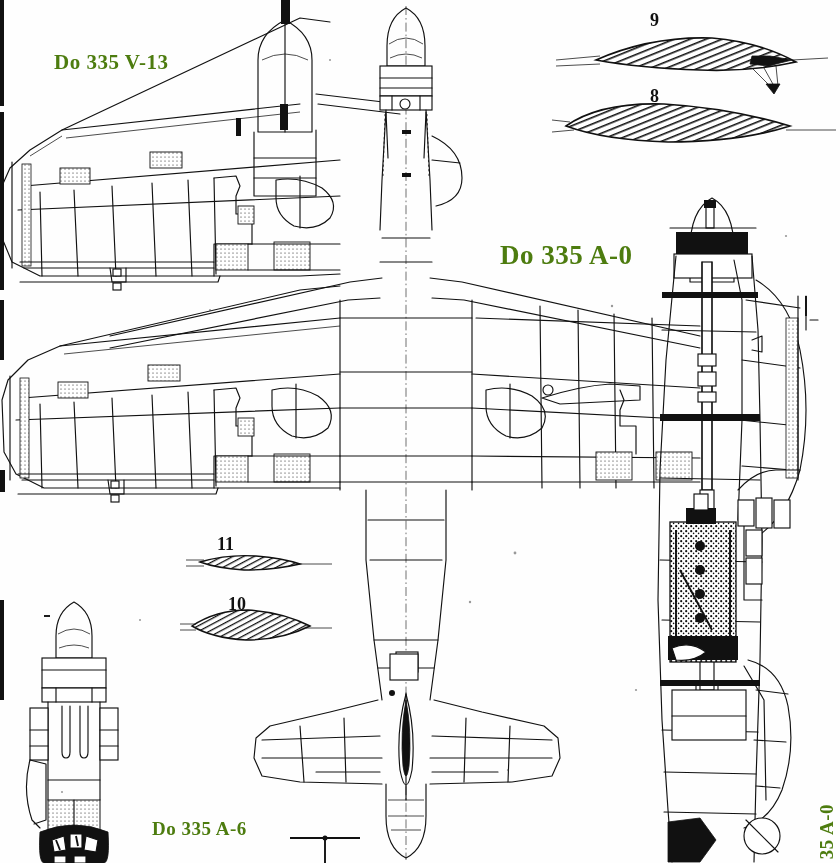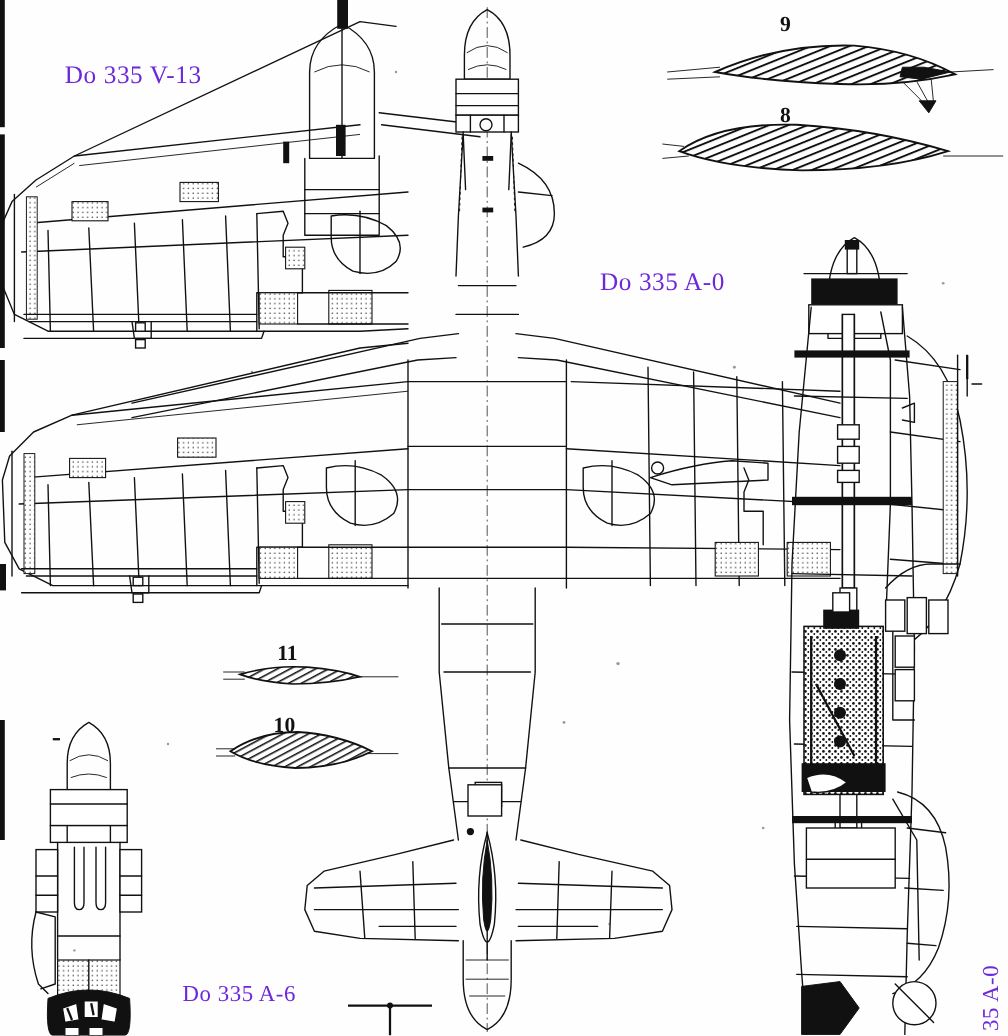"Do 335 V-13" .lbl { color: #6d28d9 -> #4d7c0f; font-weight: 400 -> 700 }
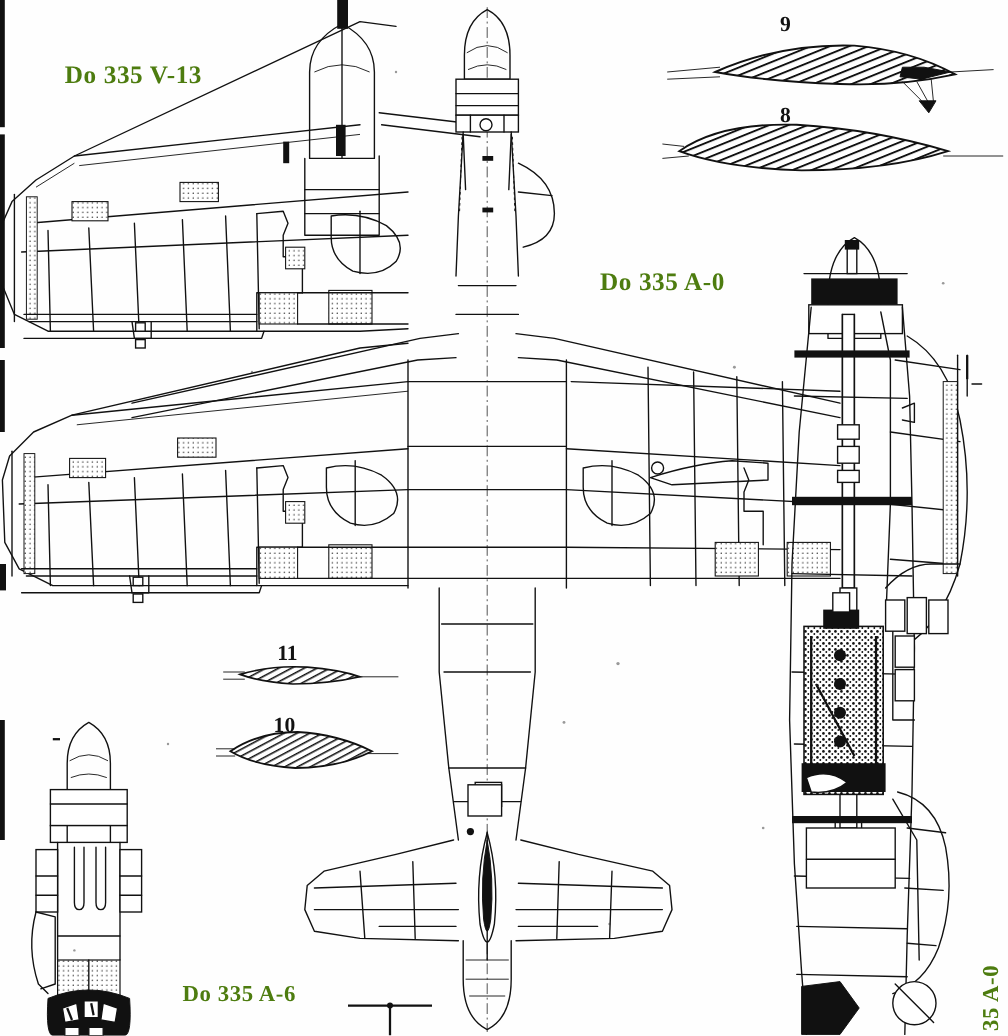"Do 335 A-0" .lbl-a0 { font-size: 21px -> 27px; top: 223px -> 240px }
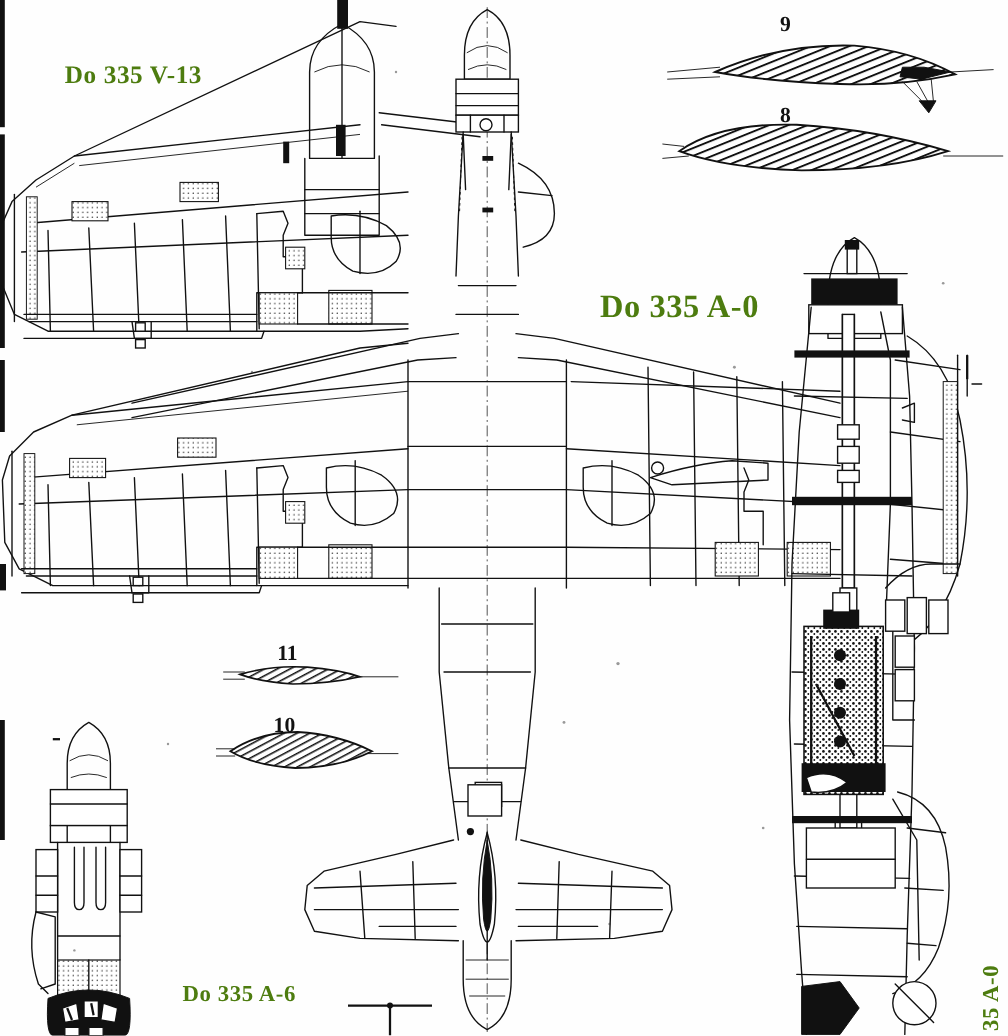"11" .n11 { left: 231px -> 217px }
